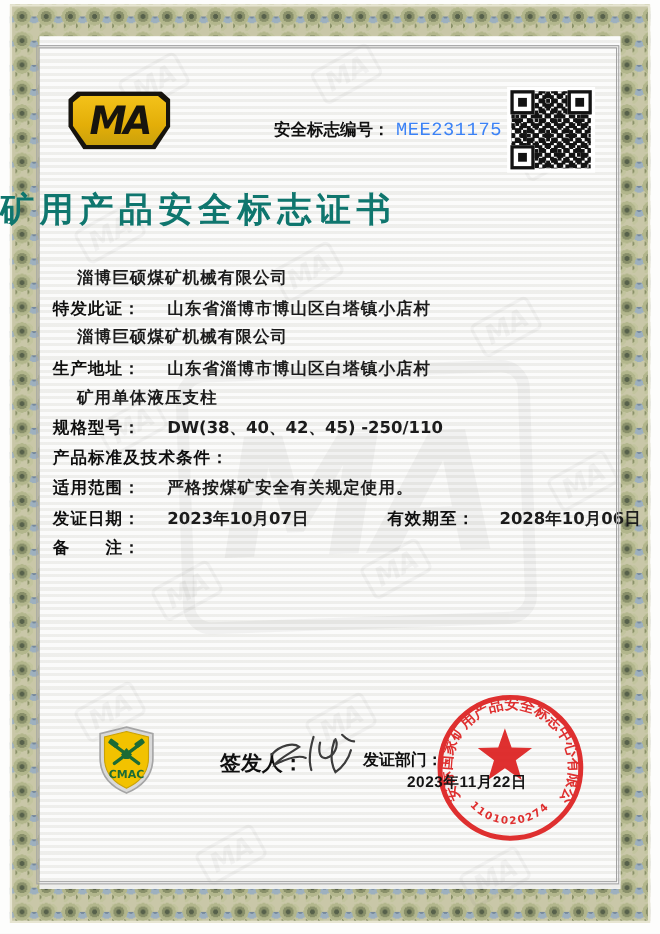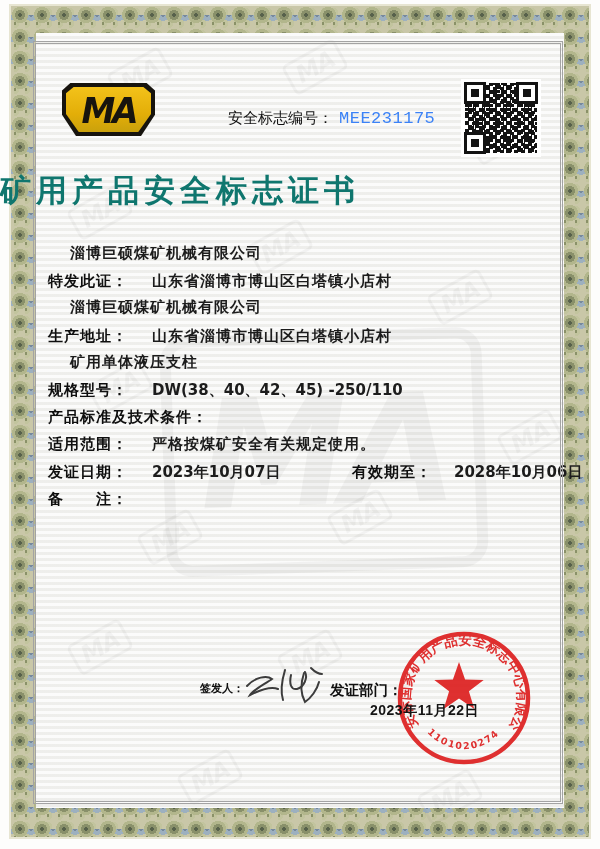"安全标志编号：" .serial .lbl { font-weight: normal -> bold; margin-left: none -> 21px }
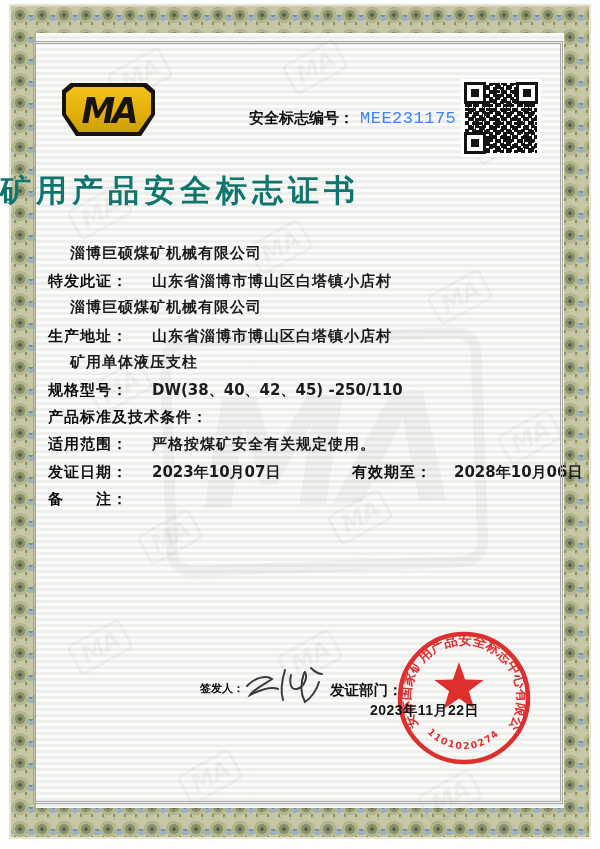"CMAC" div.cmac { html: none -> <div> <svg> <path></path> <path></path> <g> <path></path> <path></path> </g> <g> <rect></rect> <rect></rect> <path></path> </g> <text>CMAC</text> </svg> </div> }
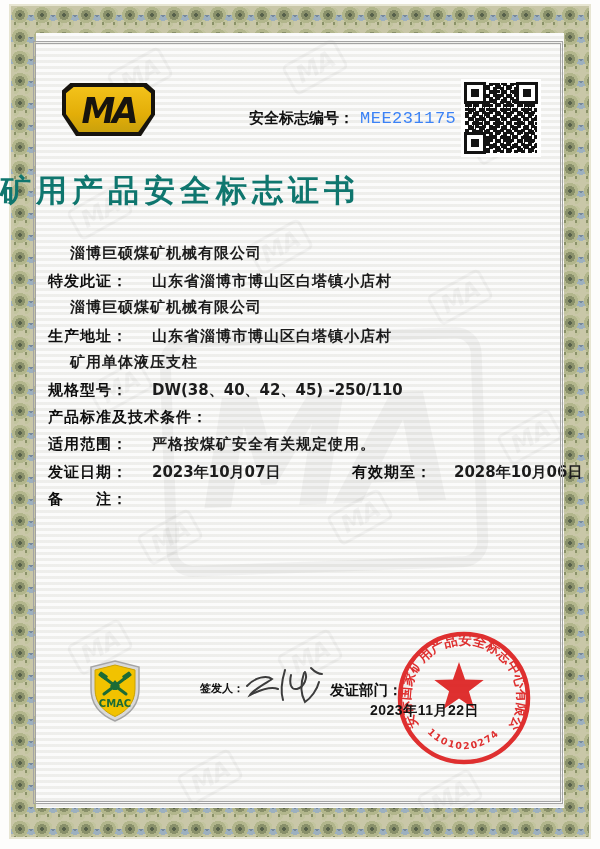"签发人：" .signer-label { font-size: 11px -> 19px }
